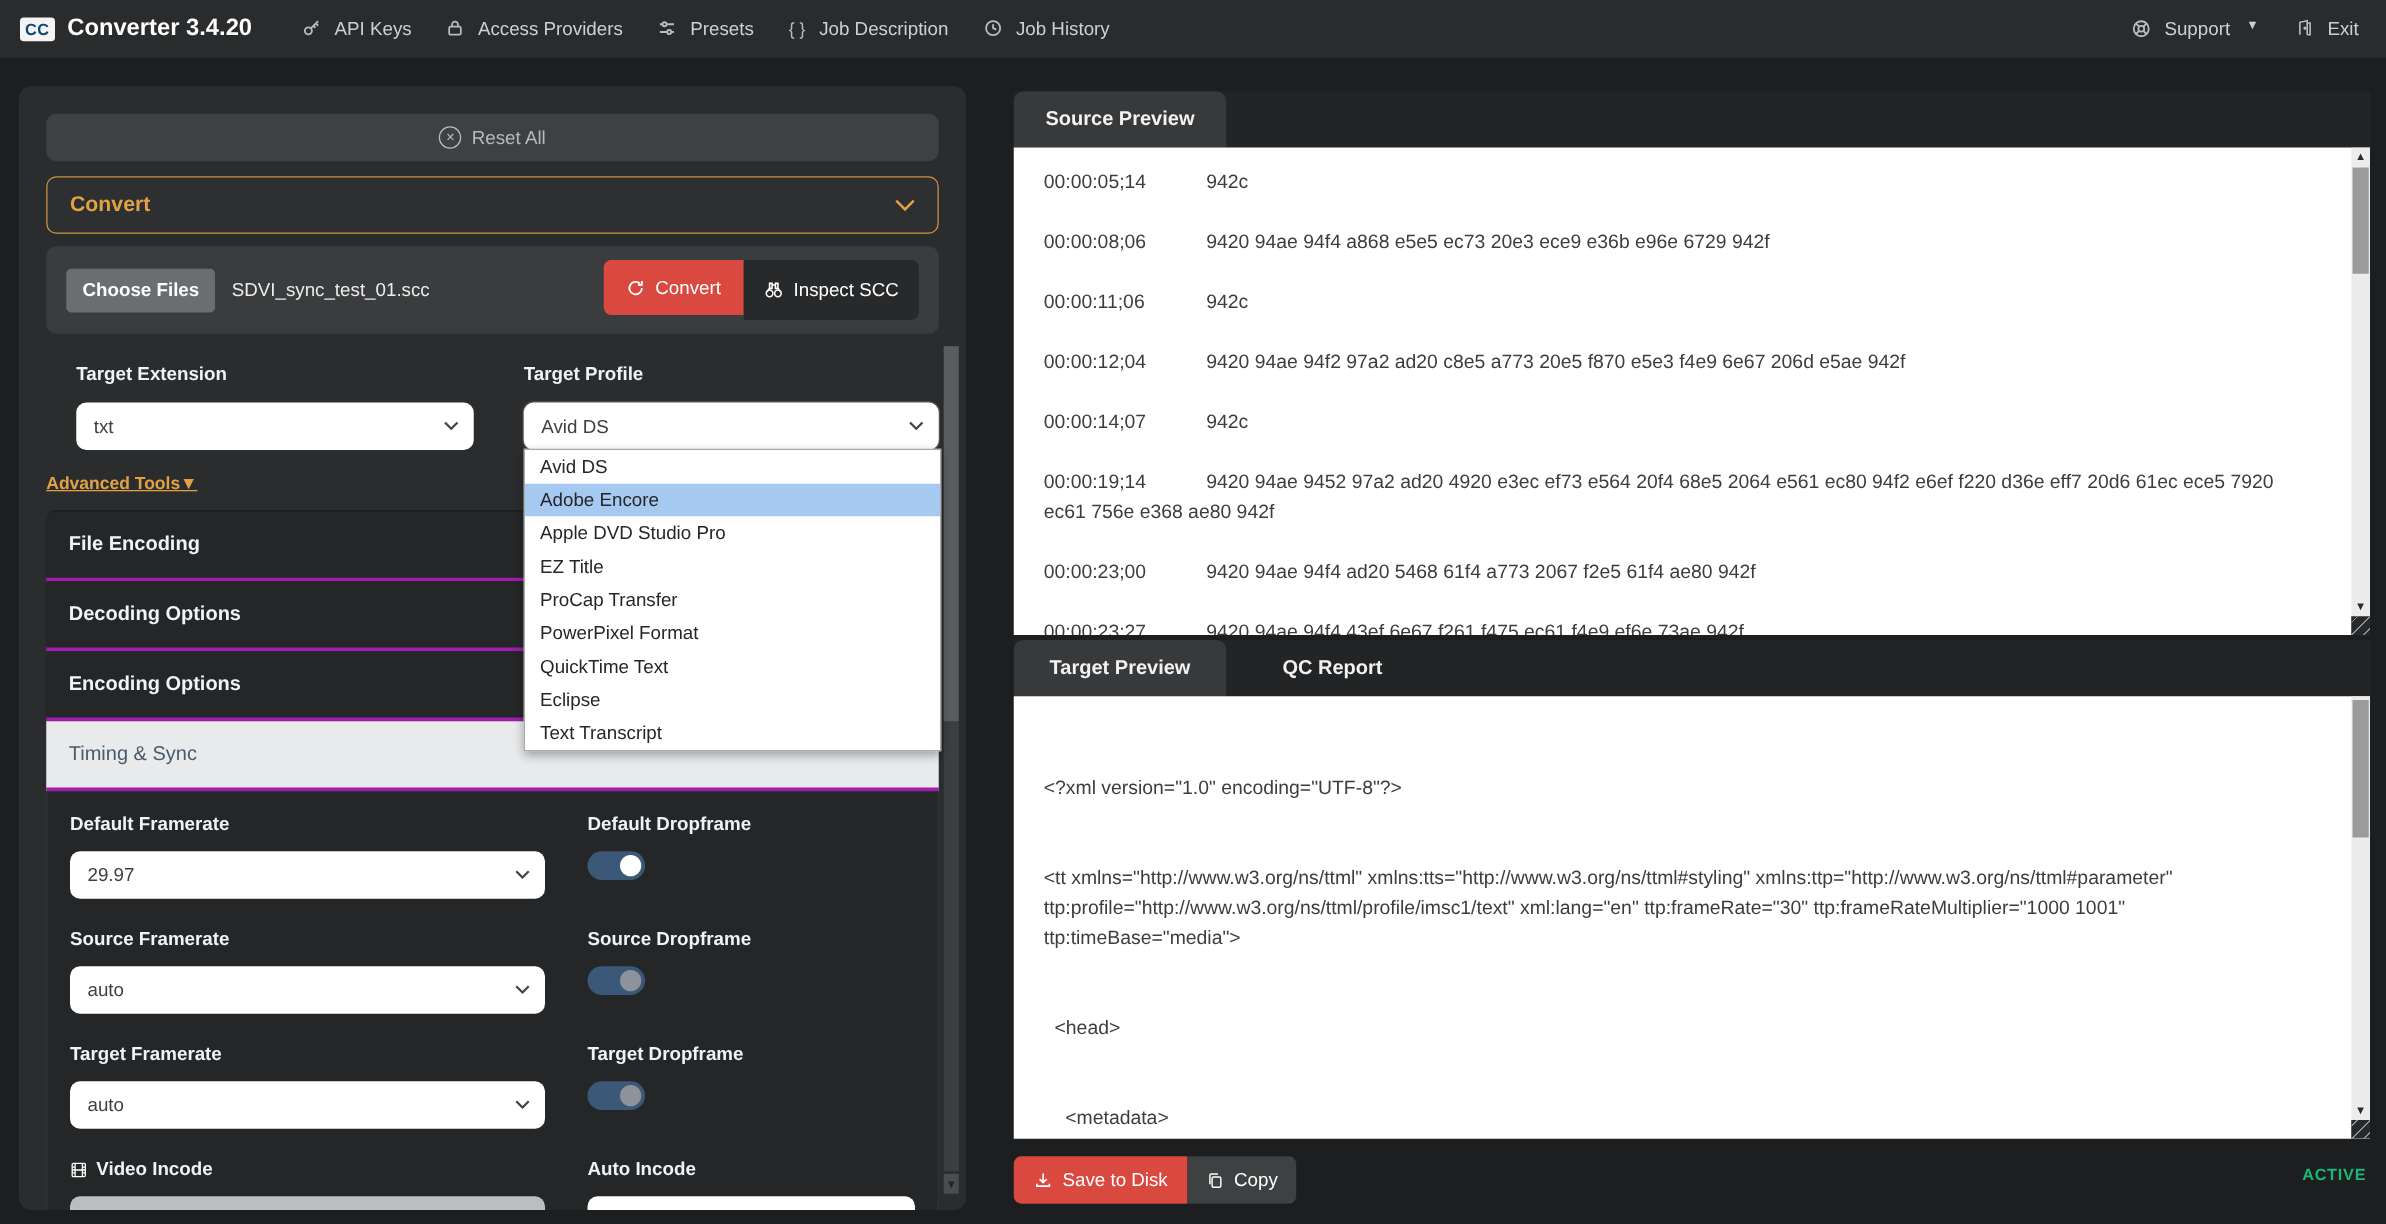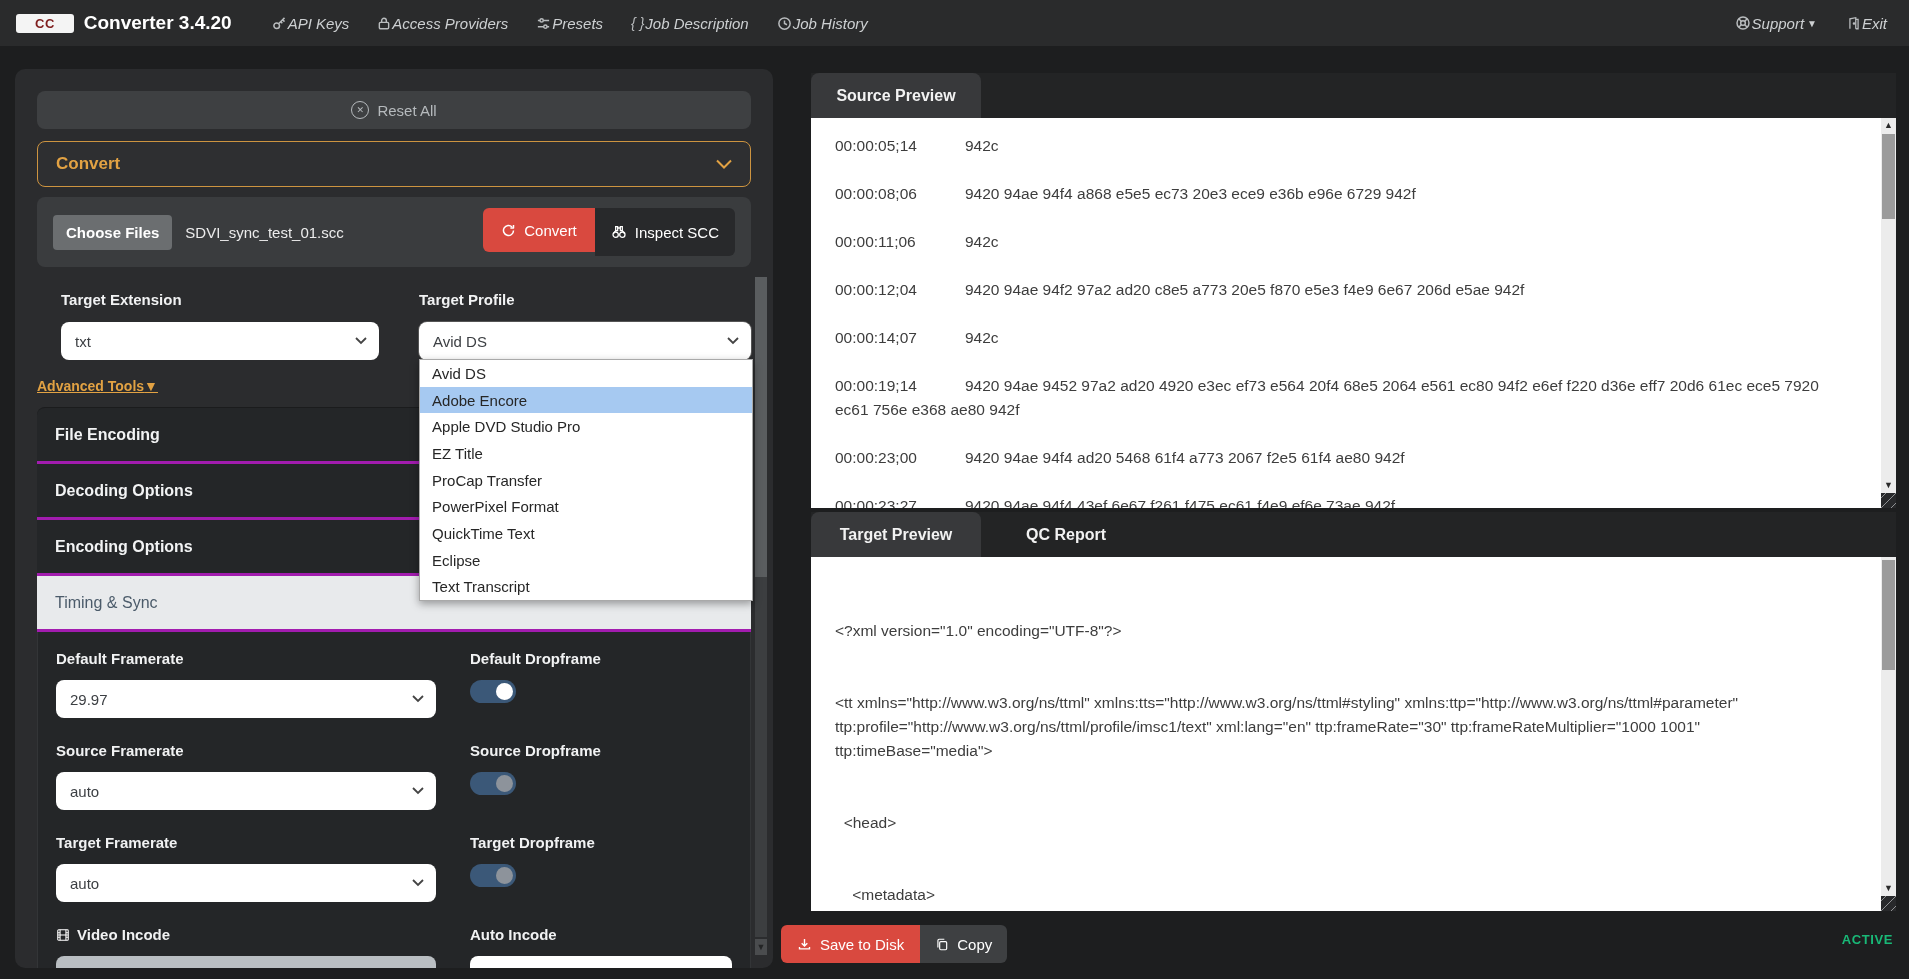"CC" .logo { color: #7f1d1d -> #0c4a6e; padding: 2px 19px -> 2px 4px }
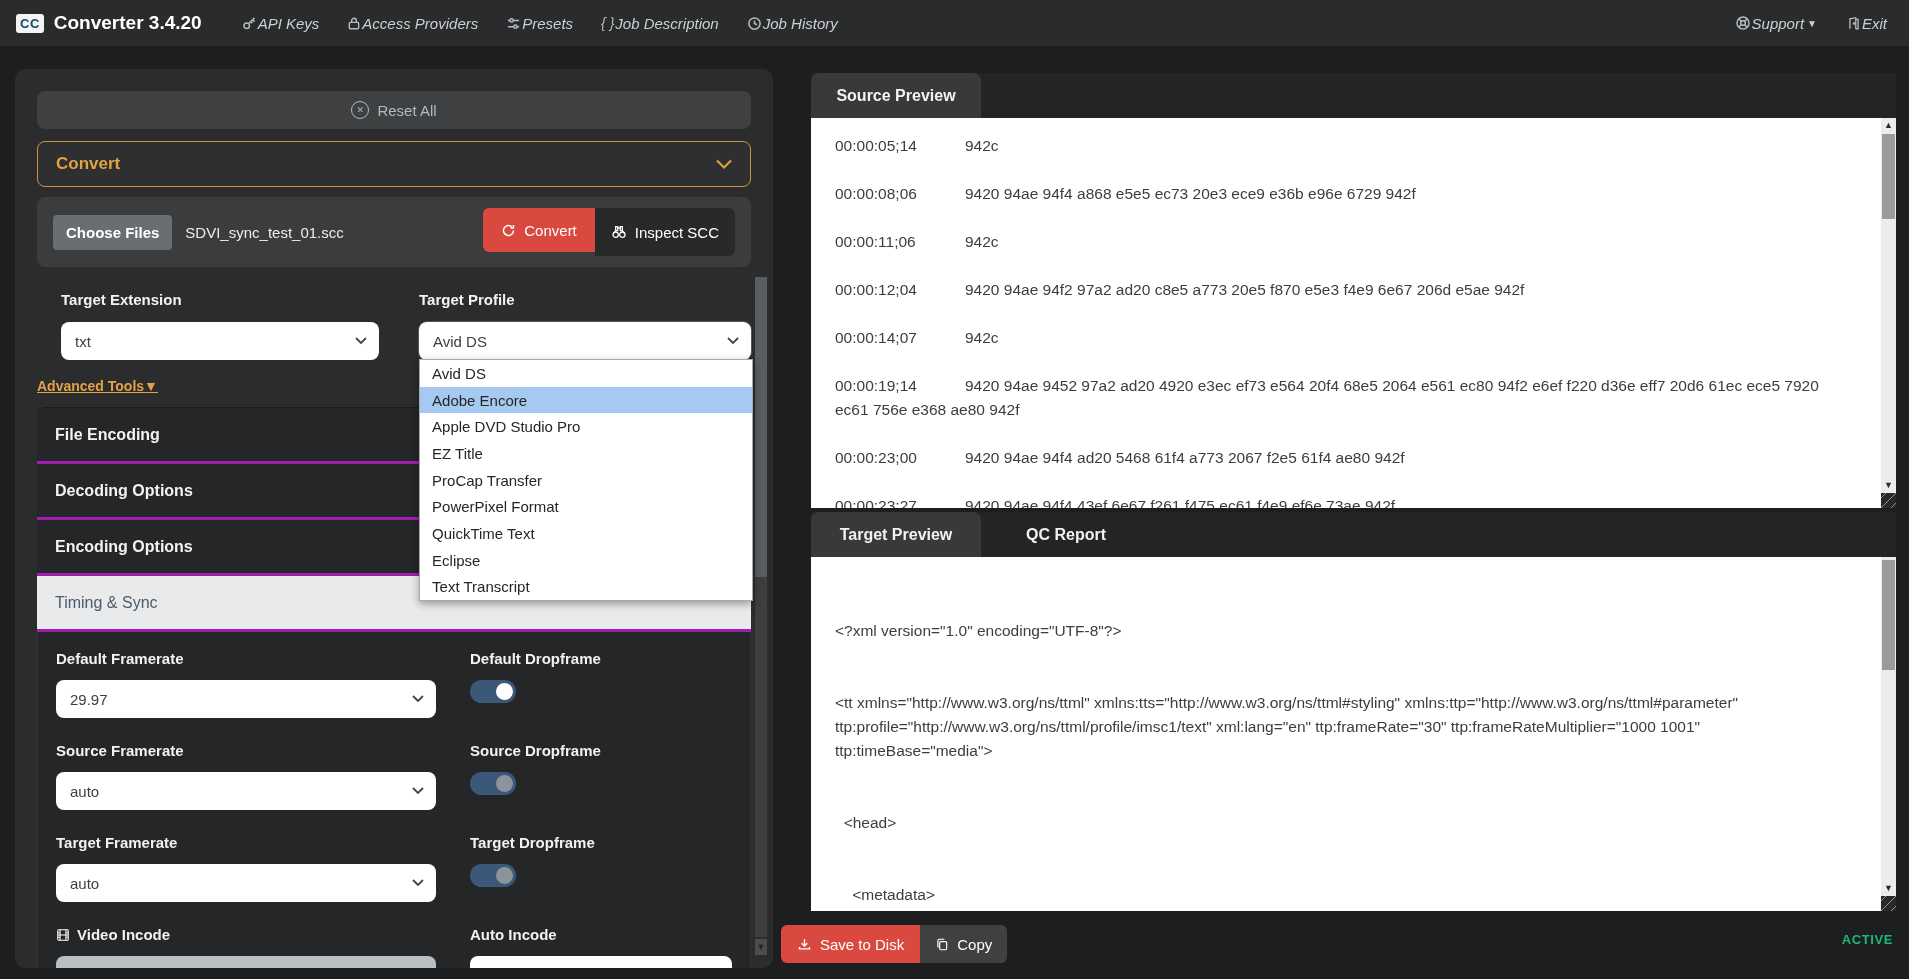"API Keys" .nav-item { align-items: center -> none; font-style: italic -> none; gap: 1px -> 11px }
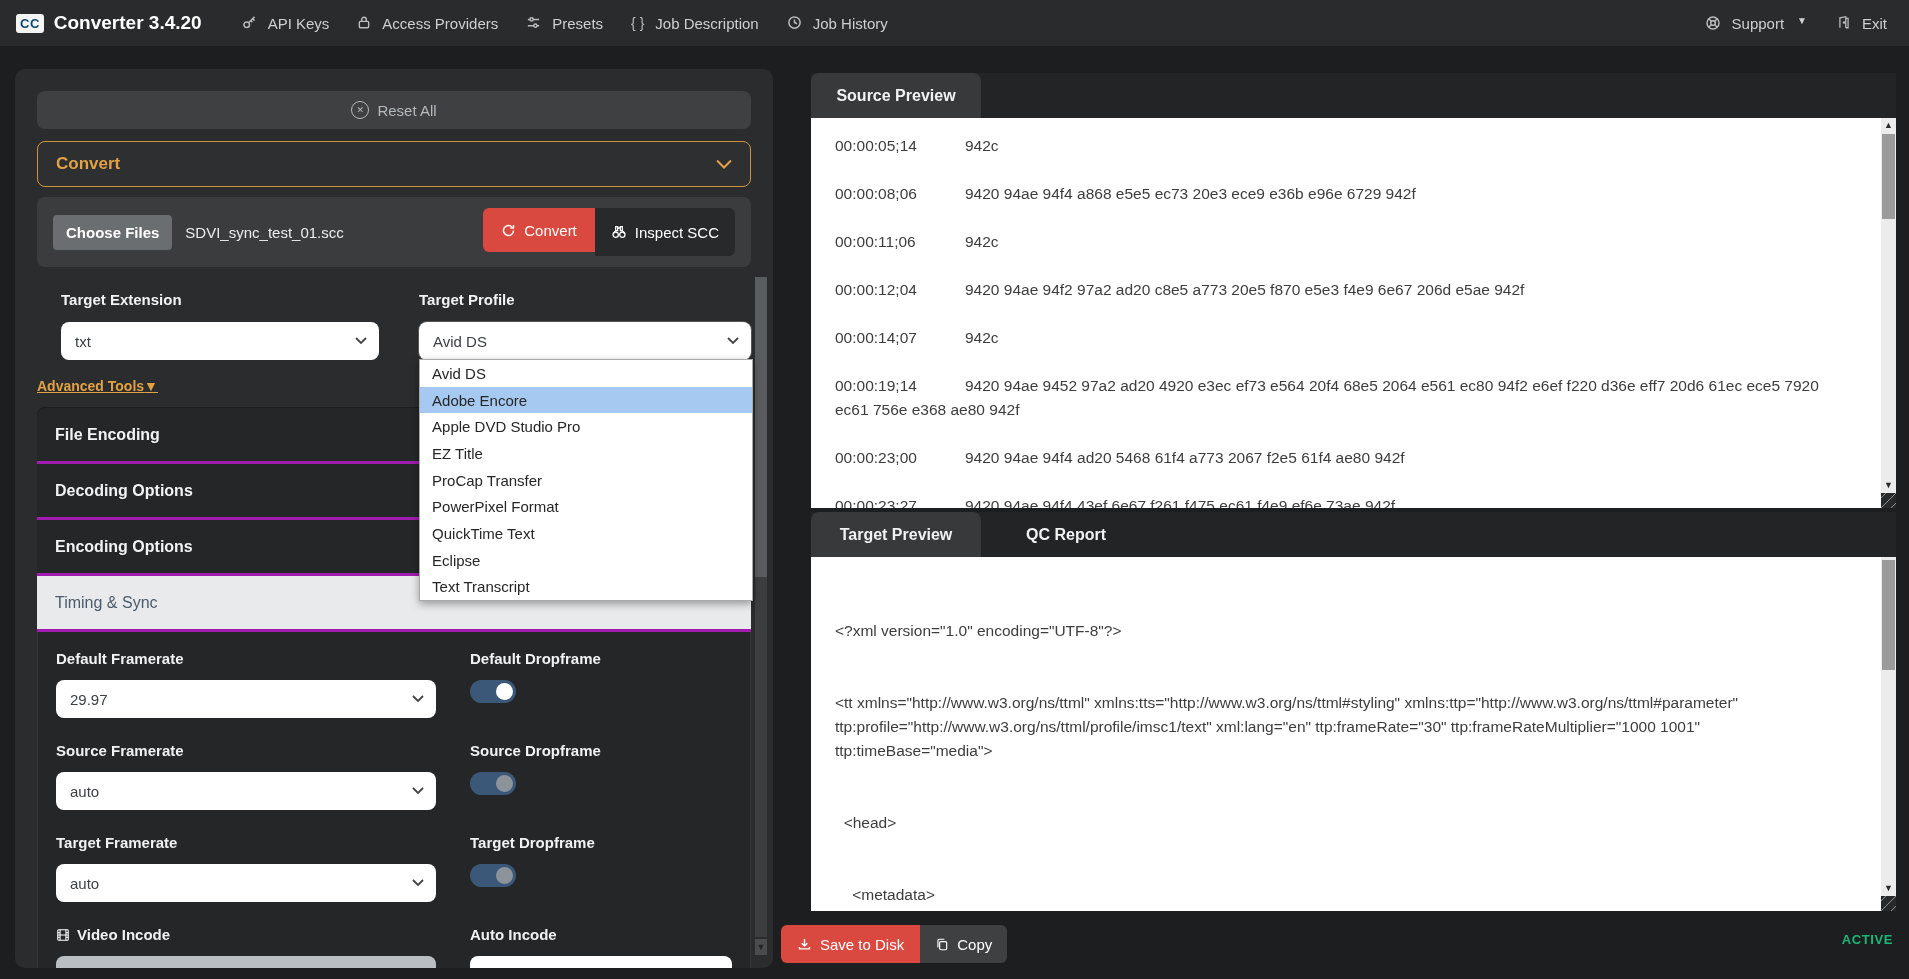"Save to Disk" .footer { left: 781px -> 811px }
